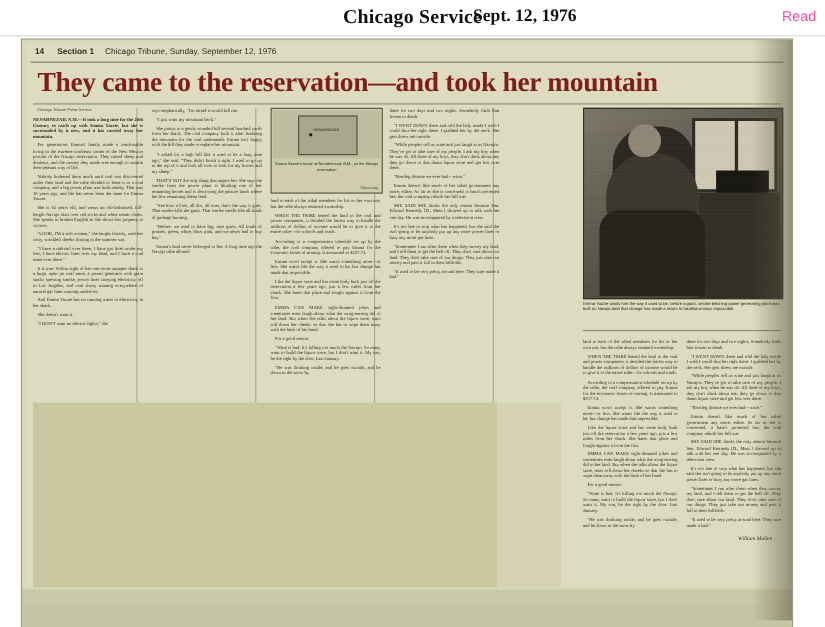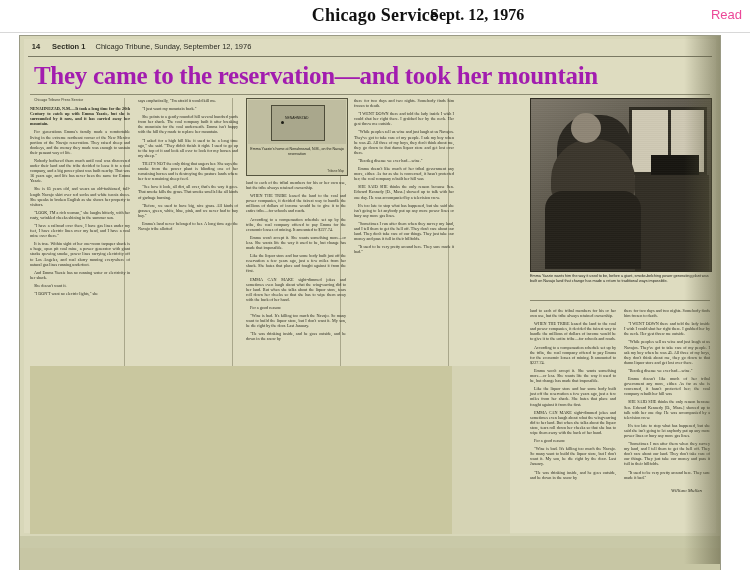"They came to the reservation—and" .headline { color: #a21caf -> #7f1d1d }
